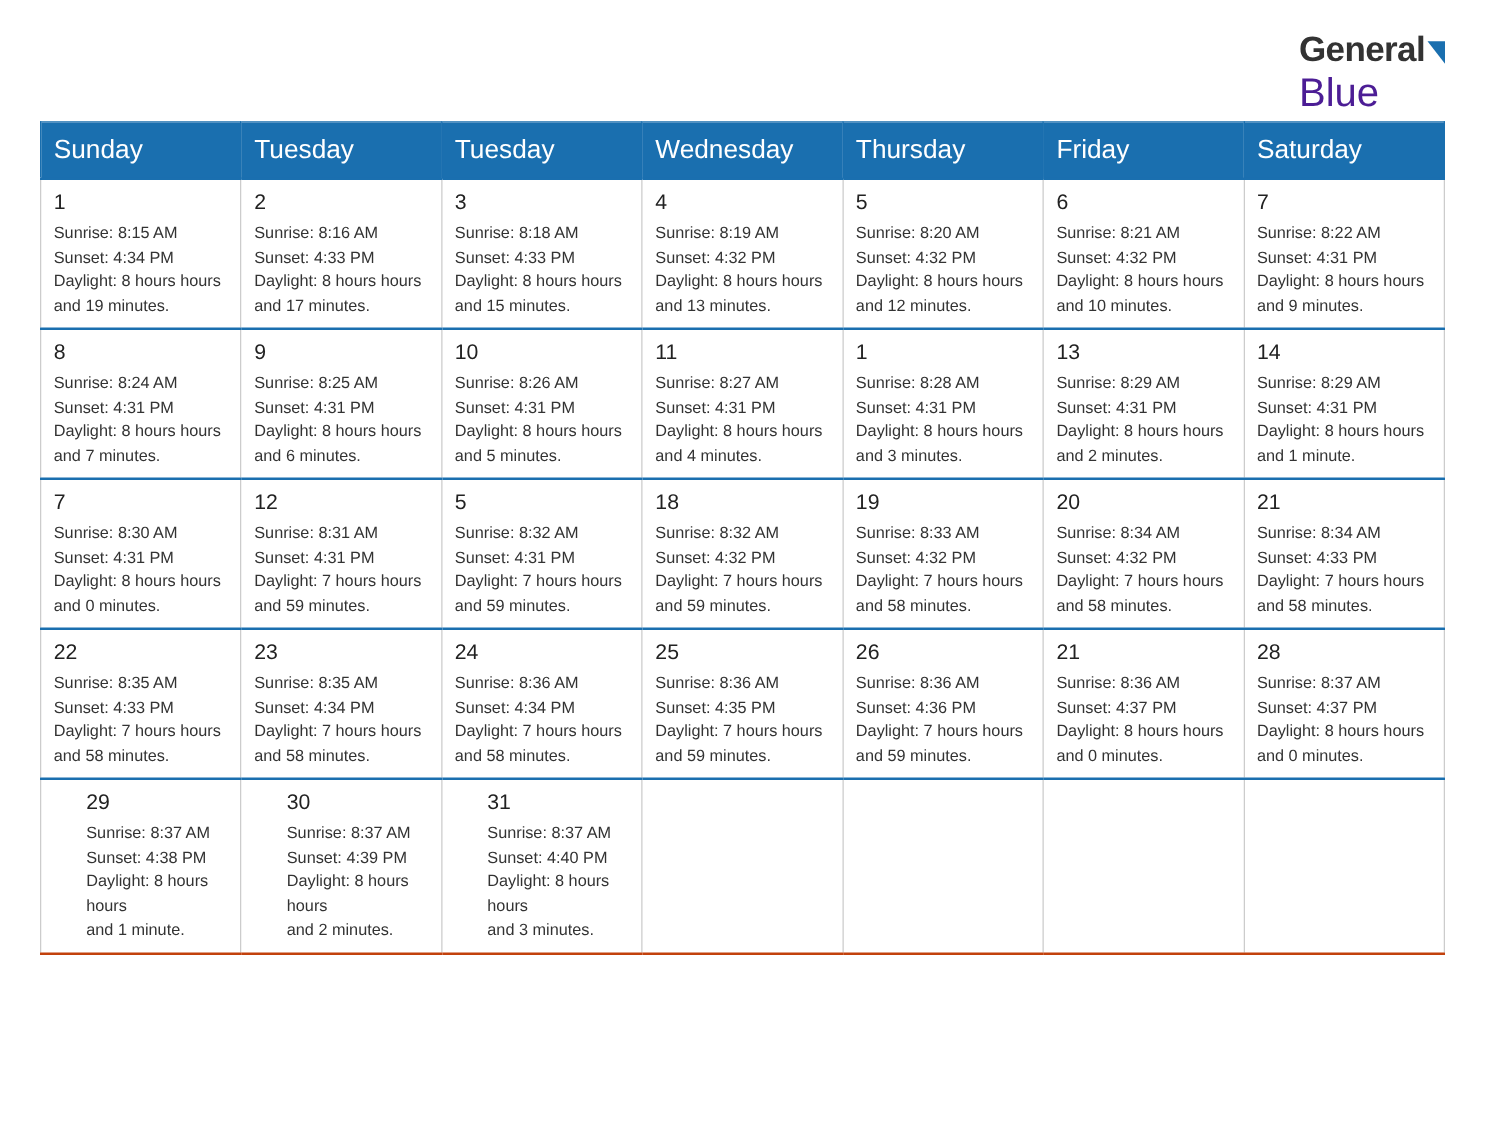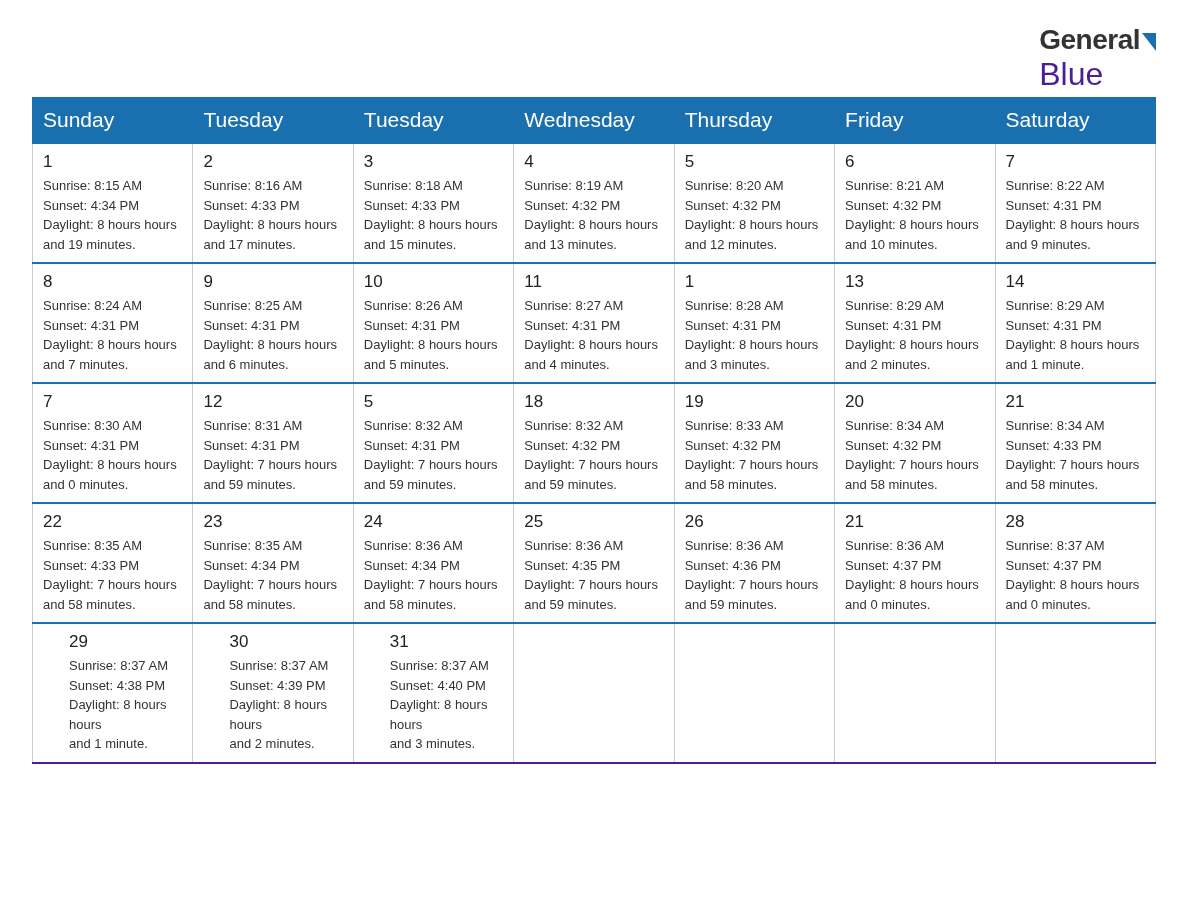"29" .last-row td { border-bottom: 2px solid #4c1d95 -> 2px solid #c2410c }
